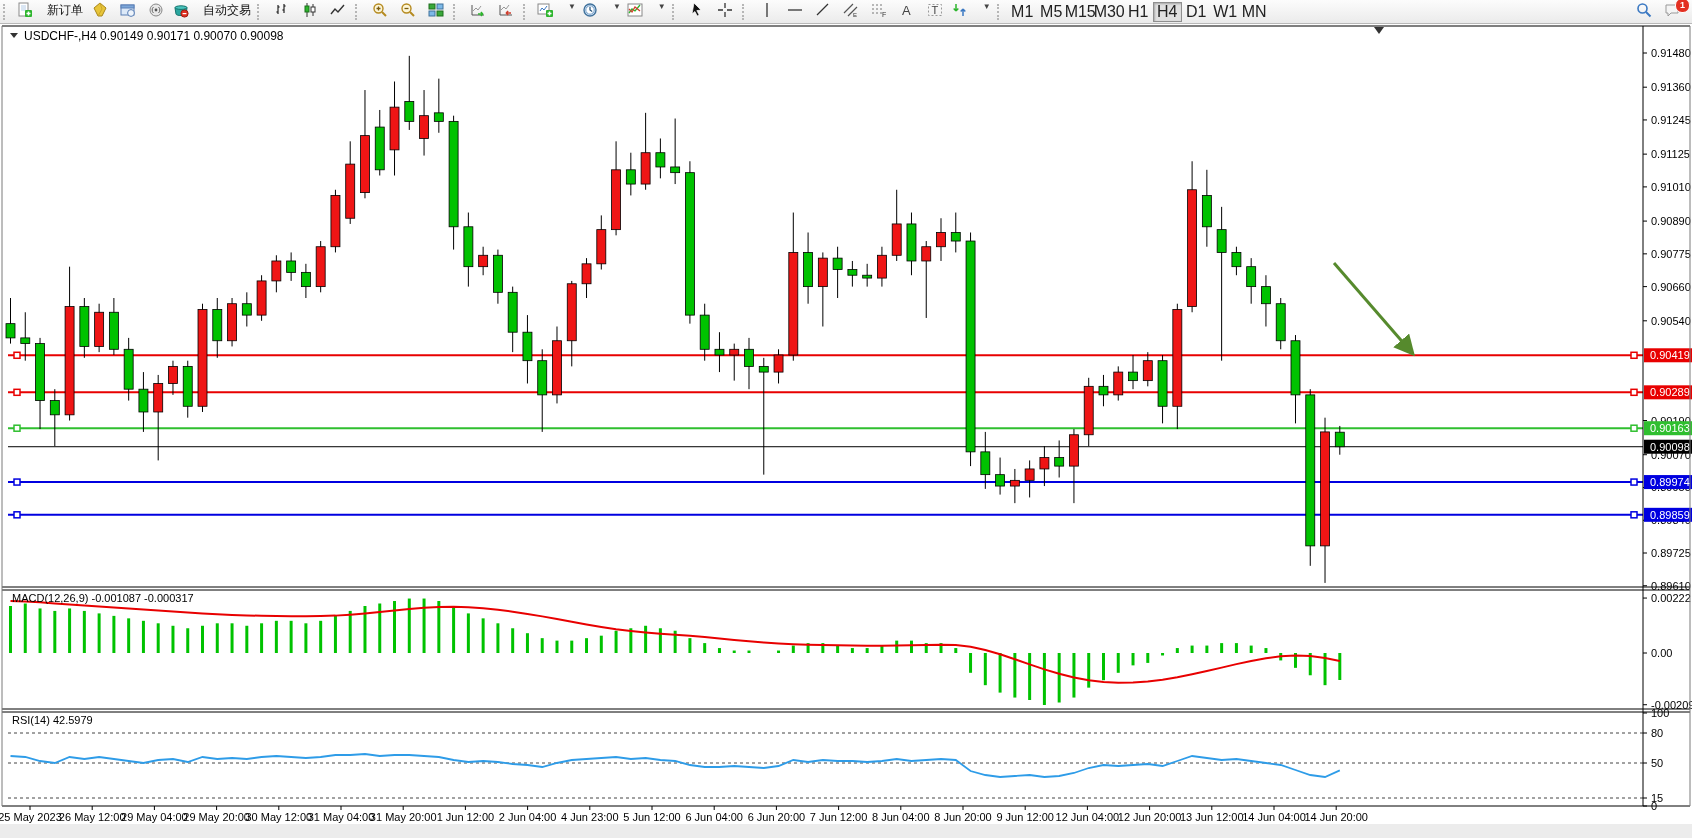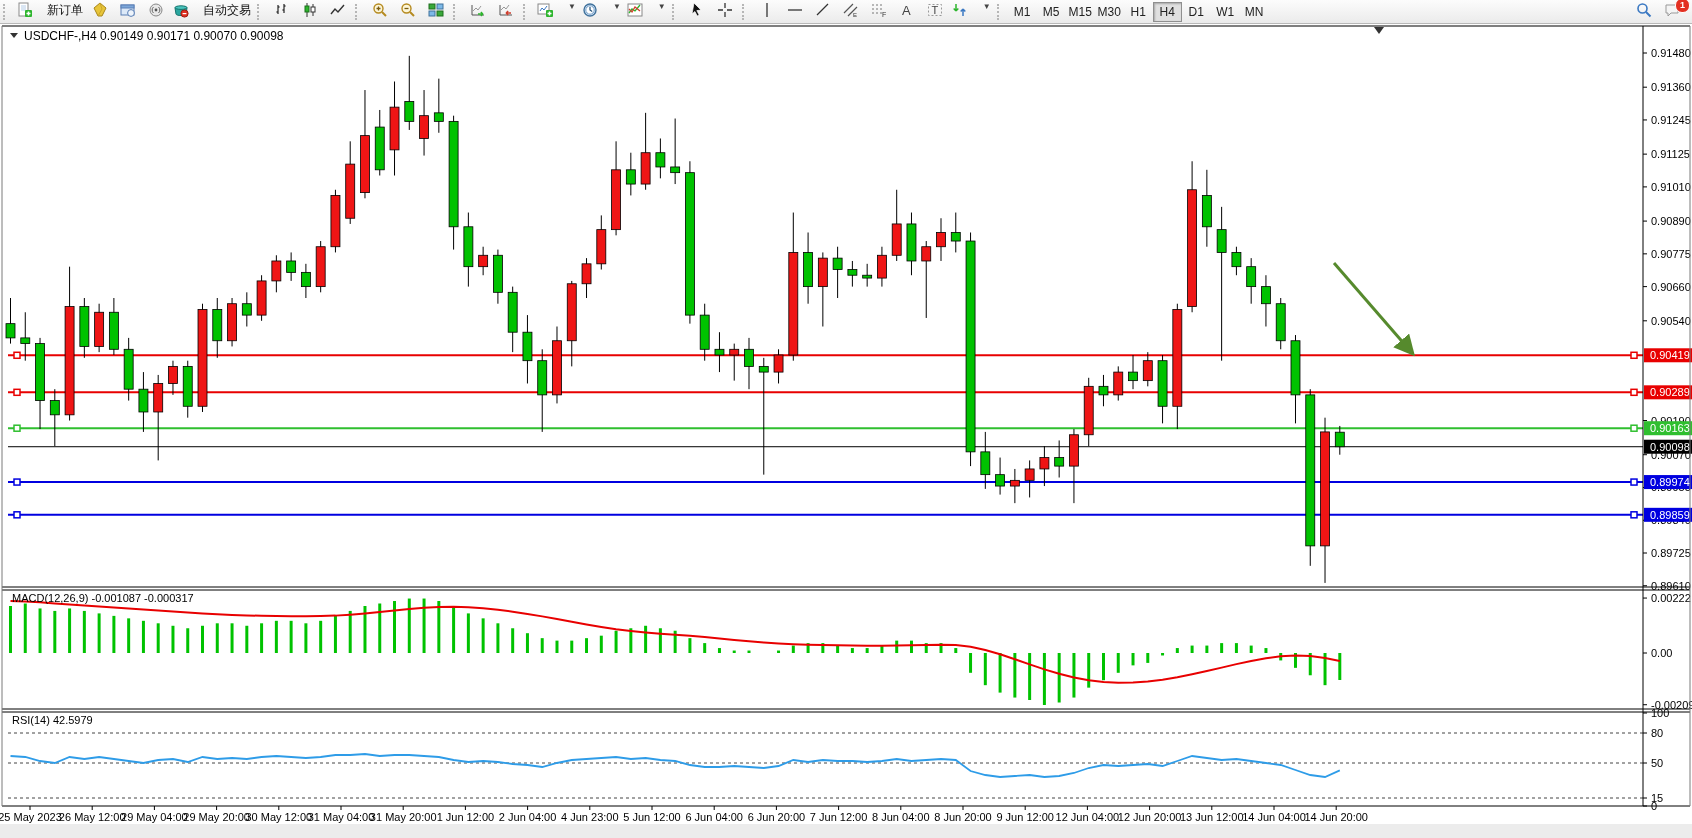"M1" .tf { font-size: 12px -> 16px }
